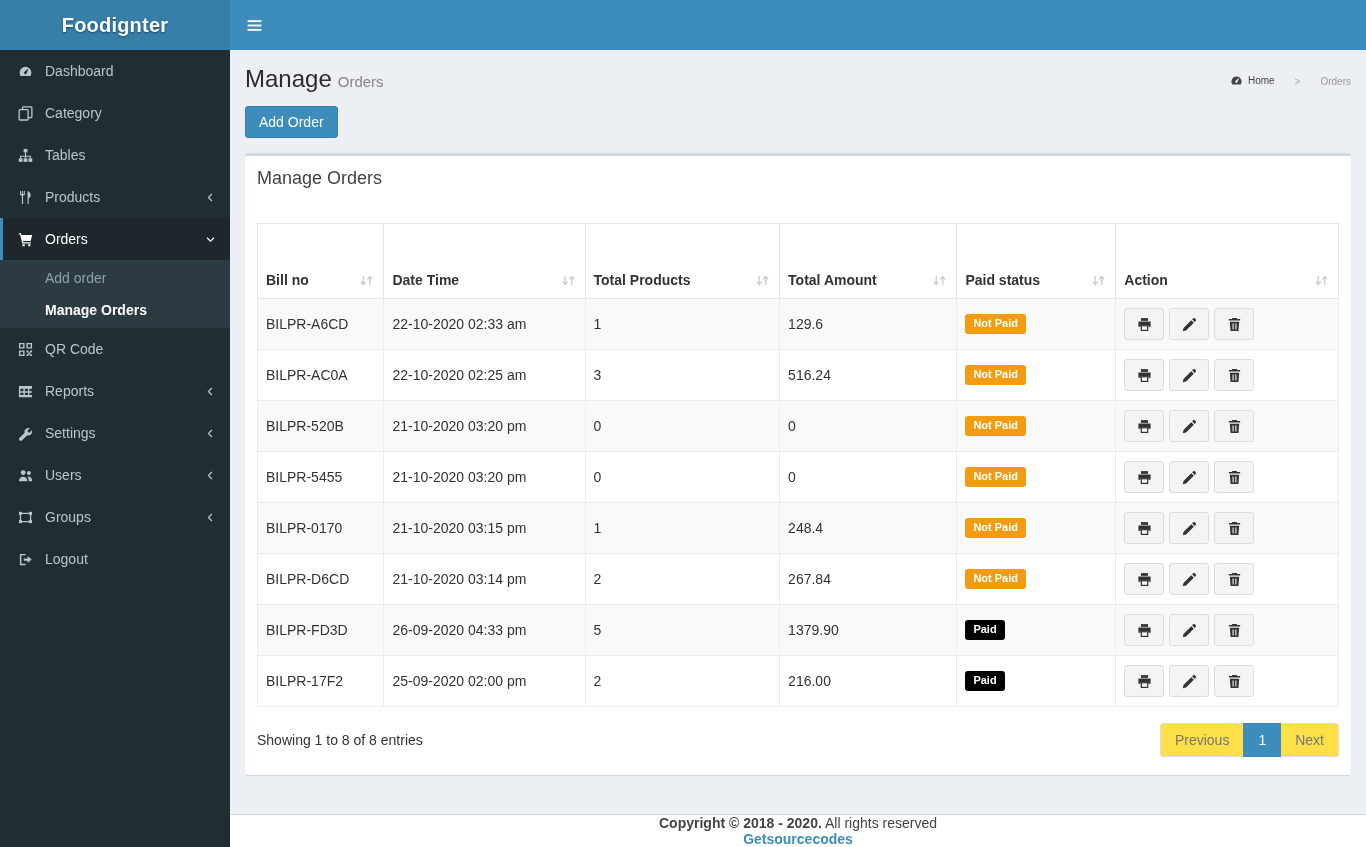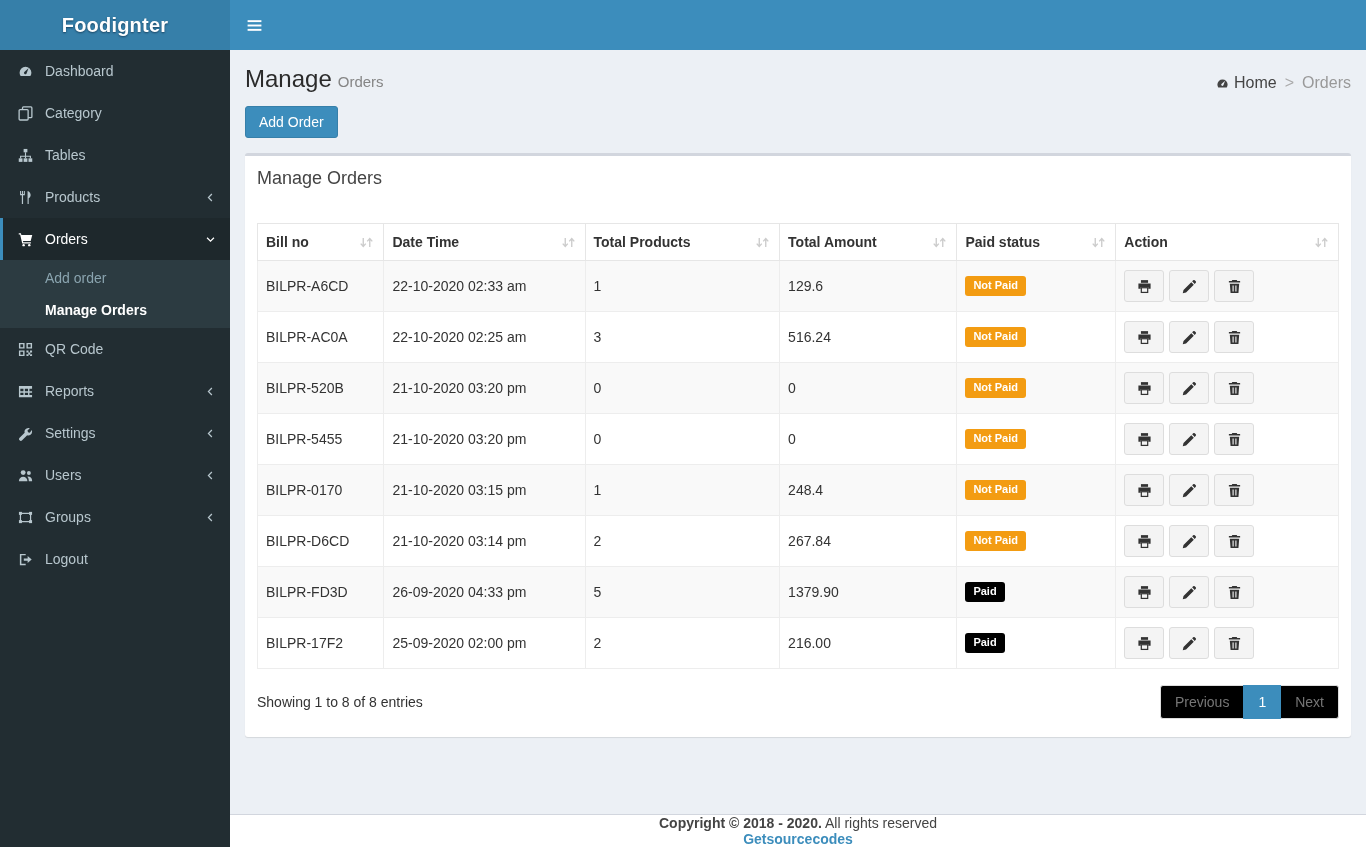"Home" .breadcrumb { font-size: 16px -> 10px; gap: 8px -> 20px }
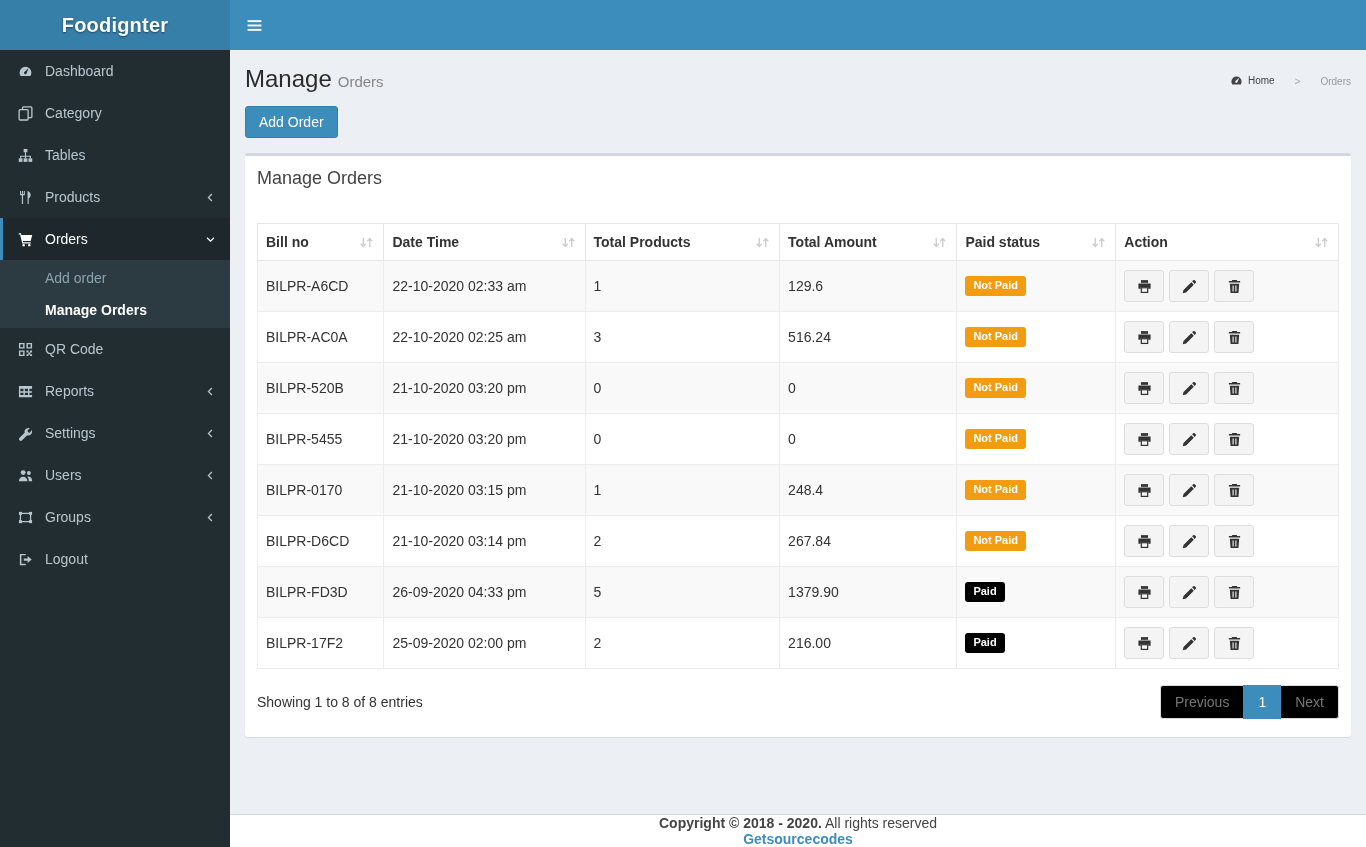"Bill no" .th-inner { margin-top: none -> 38px }
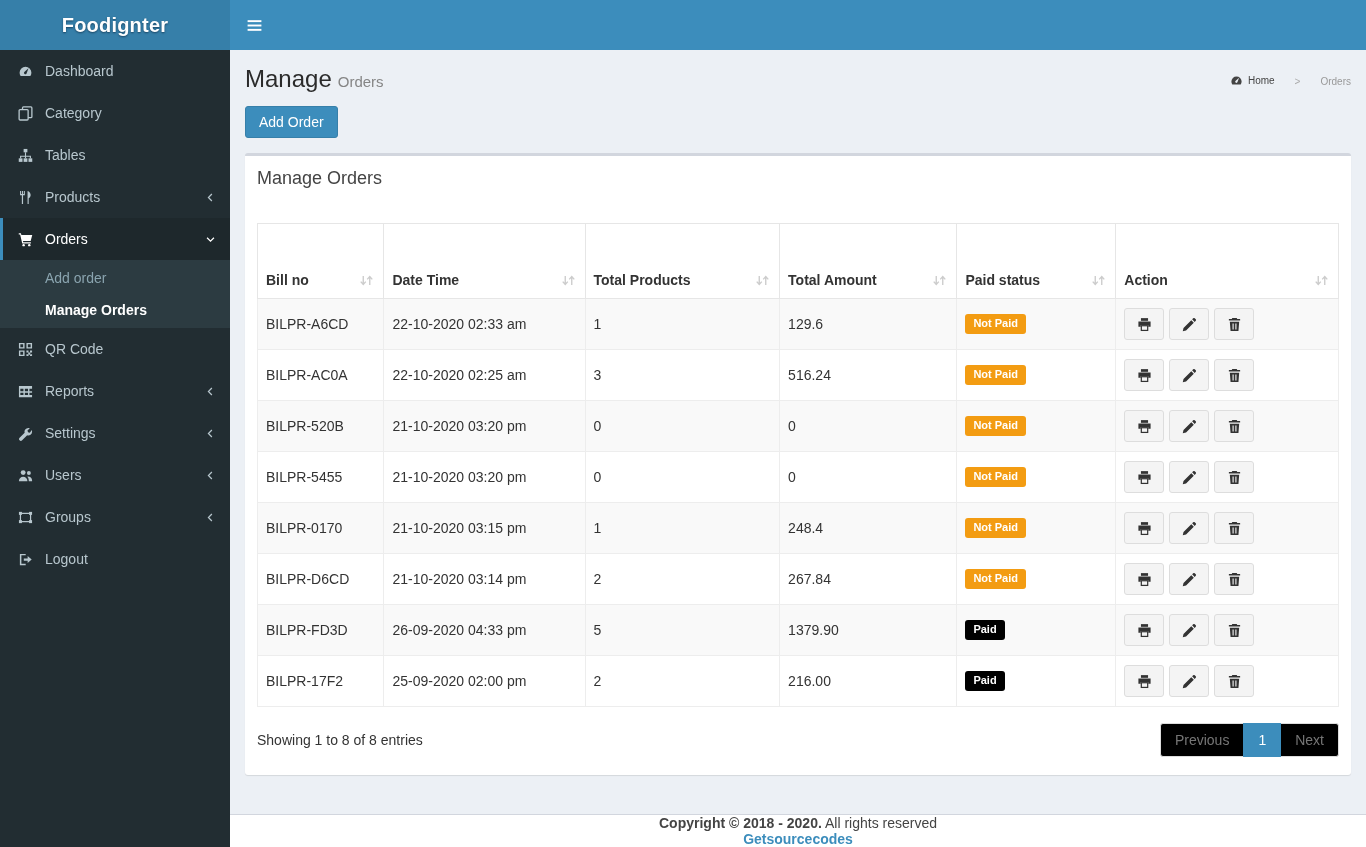"Previous" .page-btn { background: #000000 -> #fde047 }
